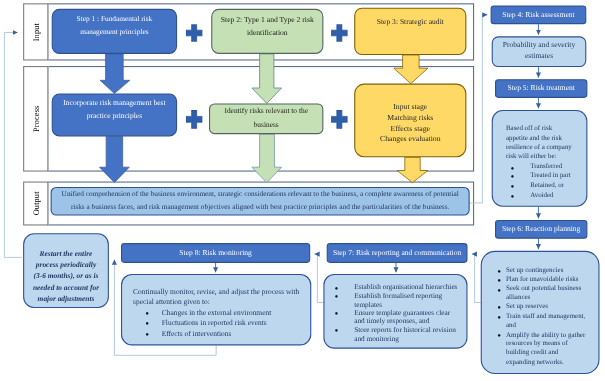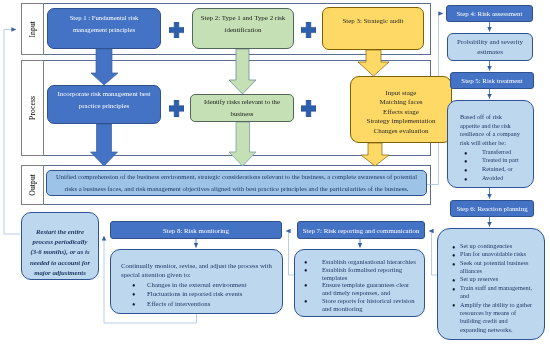"Input stage" div.abs { margin-left: 28px -> none }
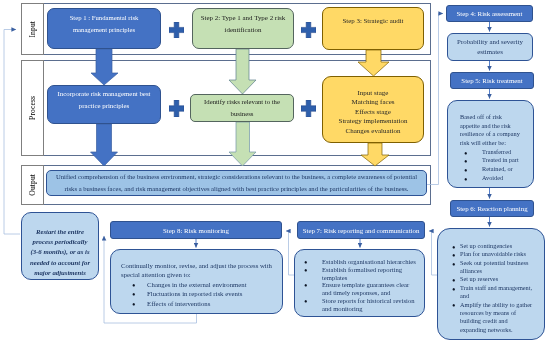"Matching faces" div { text: faces -> risks }
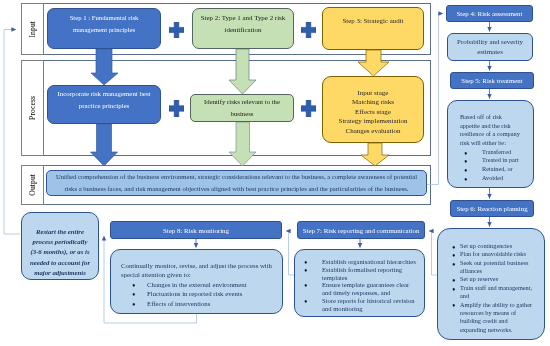"Strategy implementation" div { html: <div>Strategy implementation</div> -> none }
